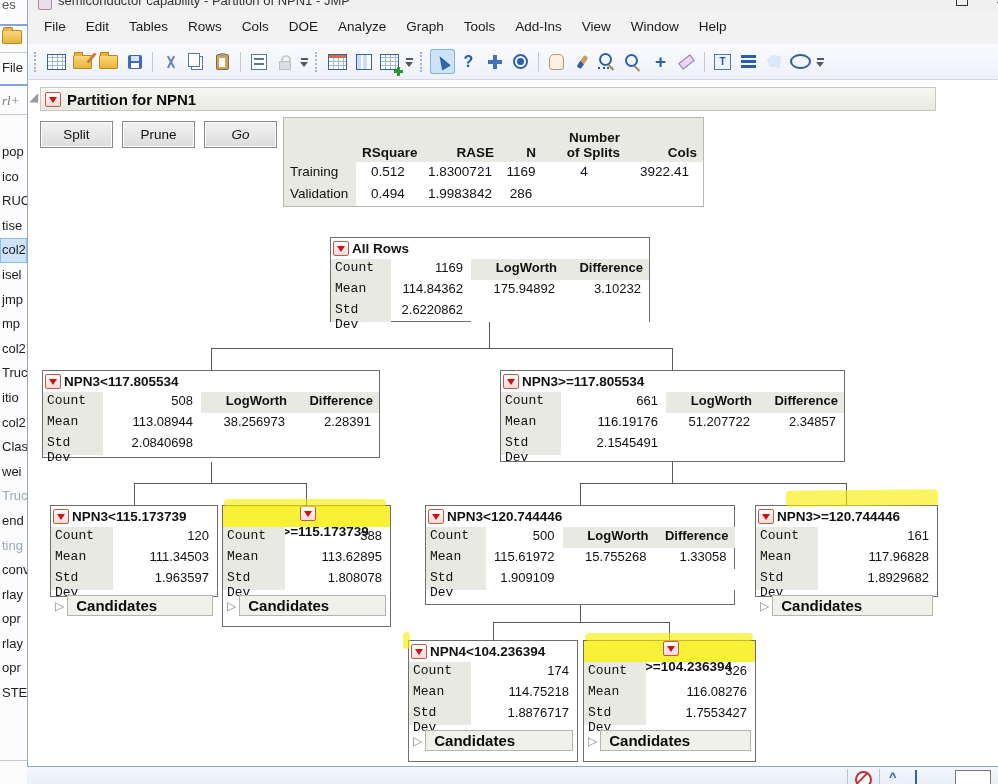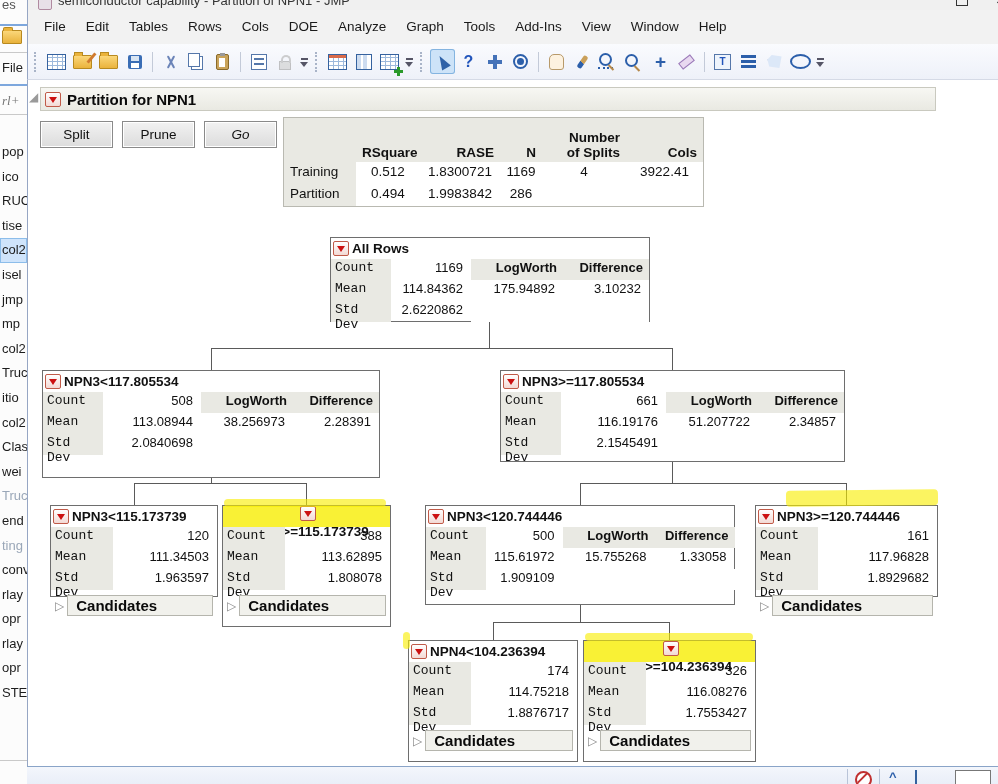"Partition" div.rl { text: Partition -> Validation }
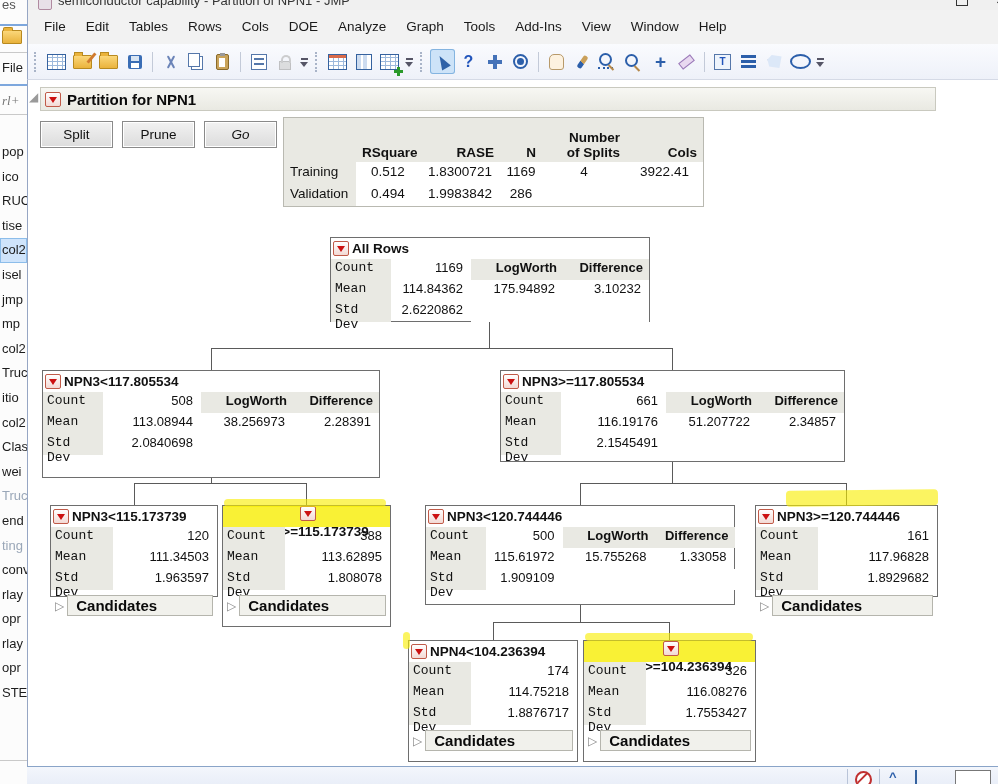"NPN3<117.805534" .n1 { height: 108px -> 88px }
